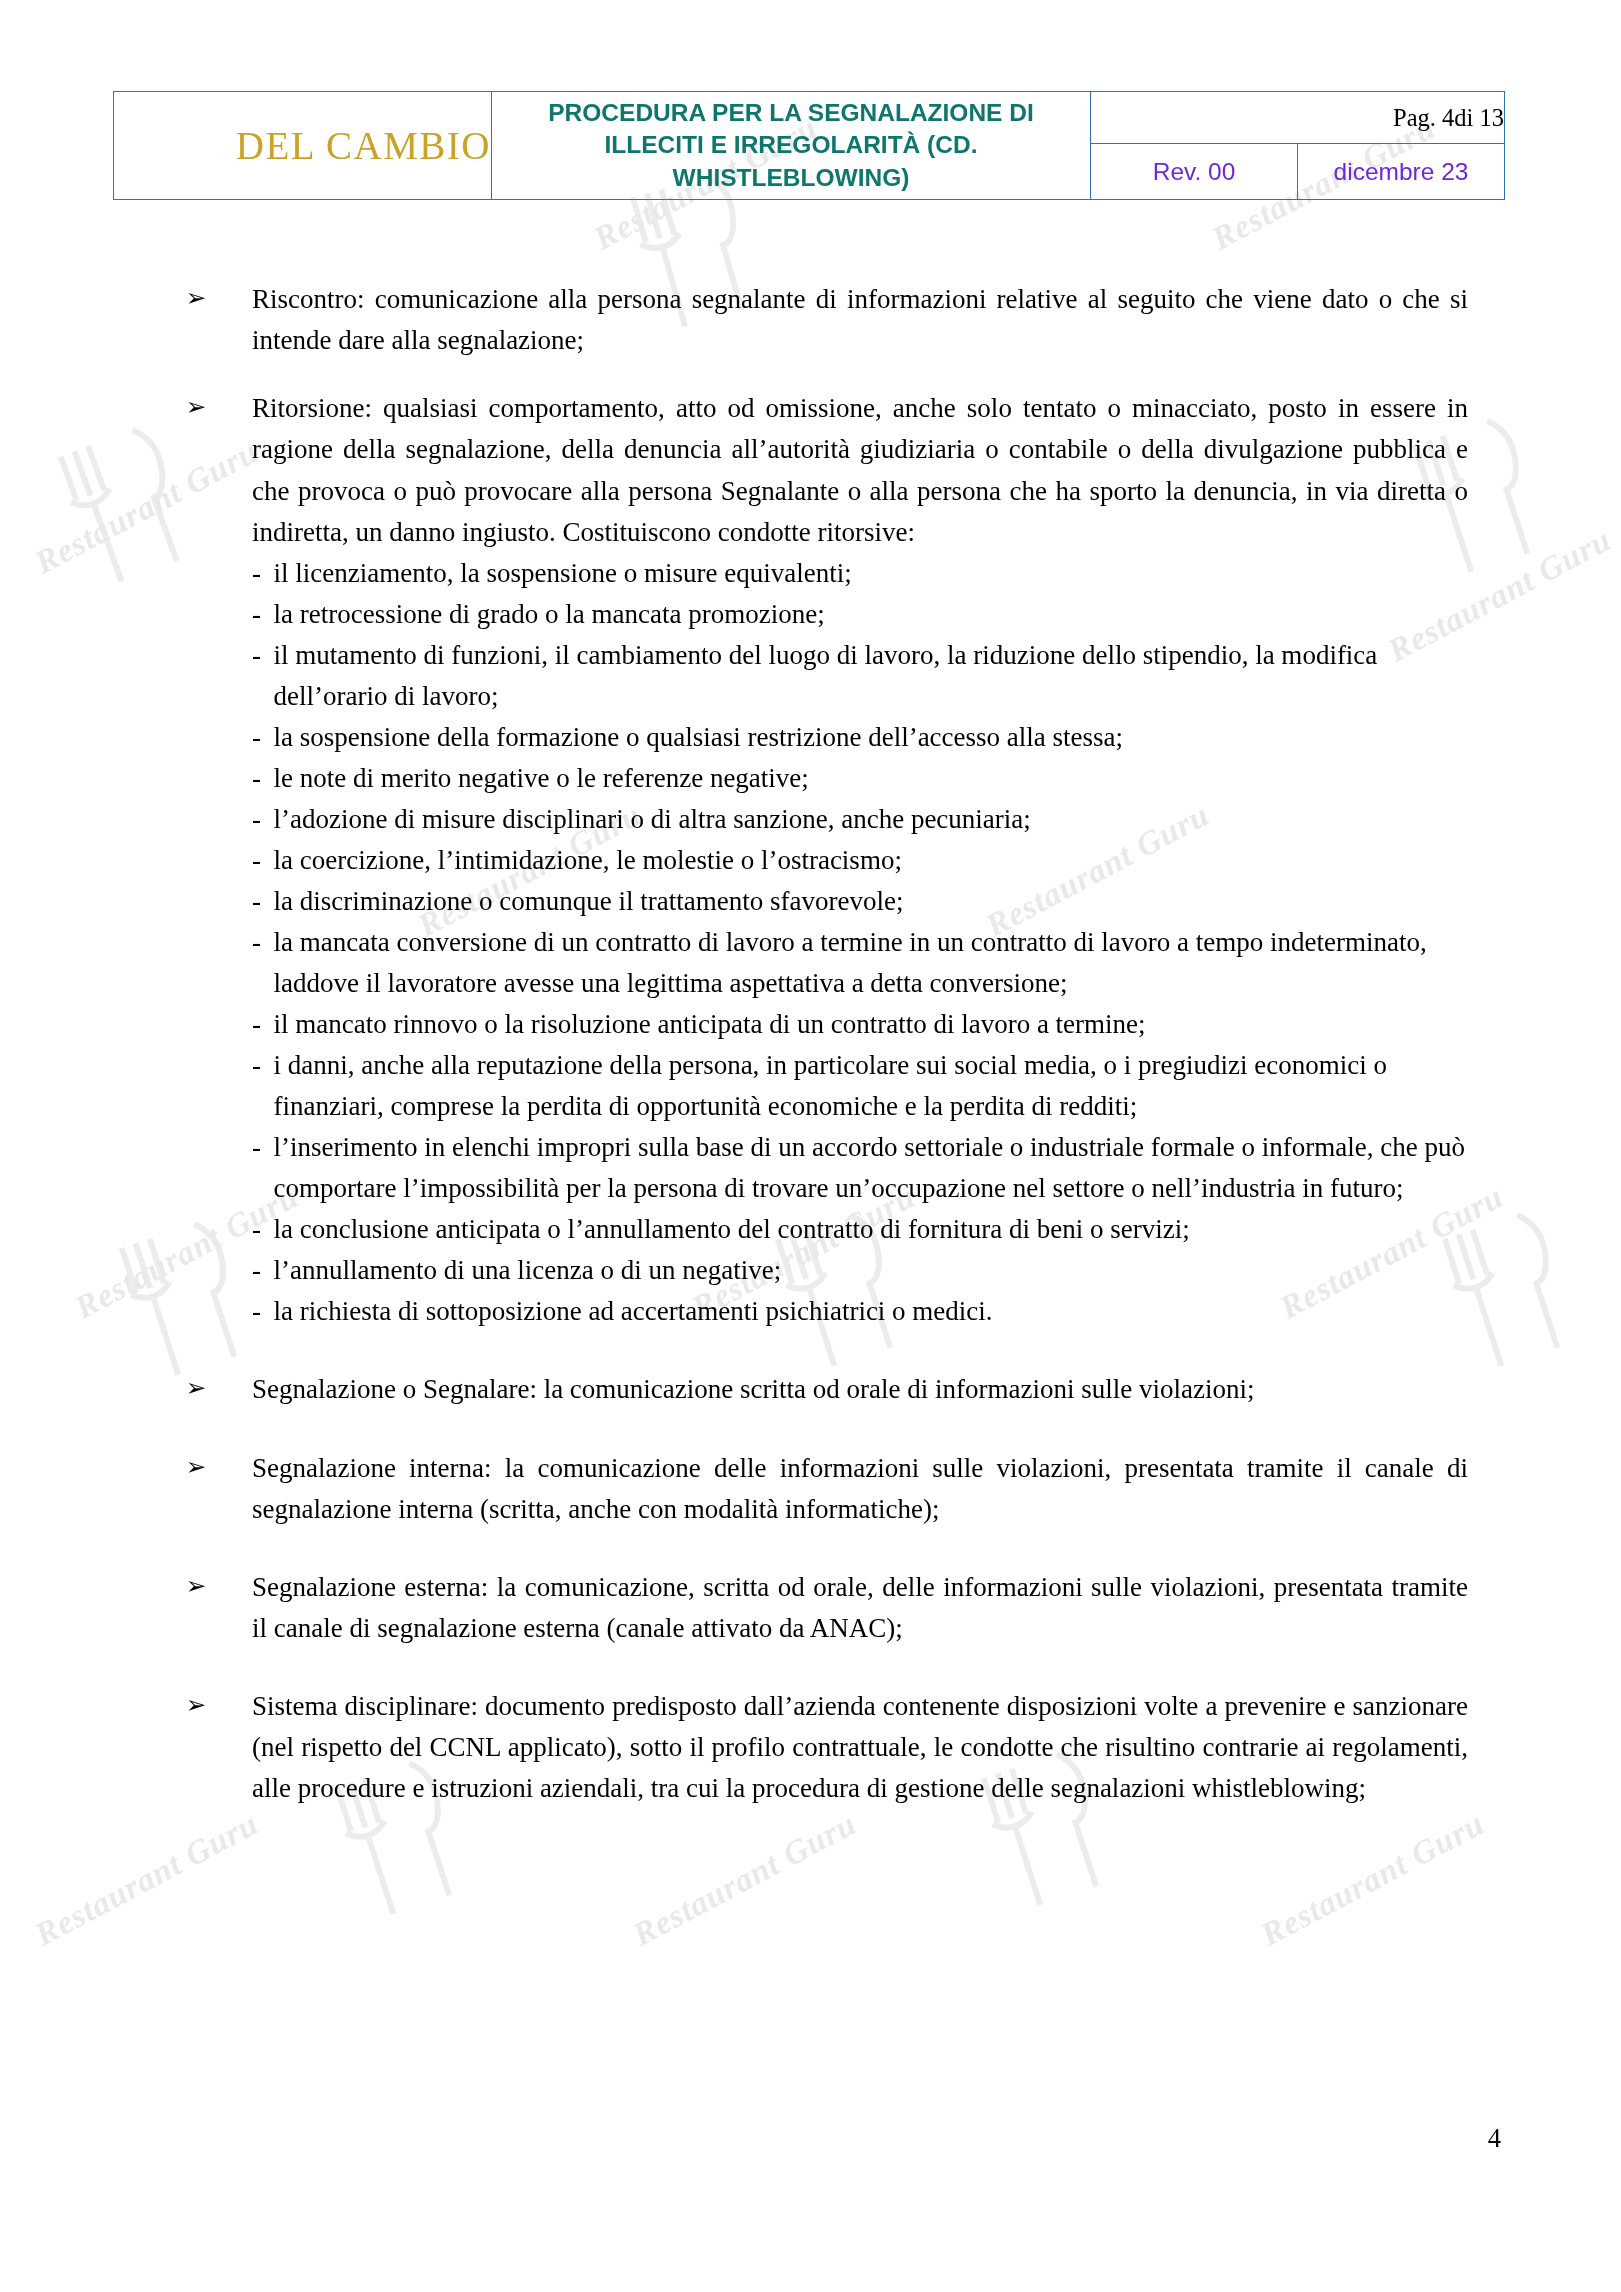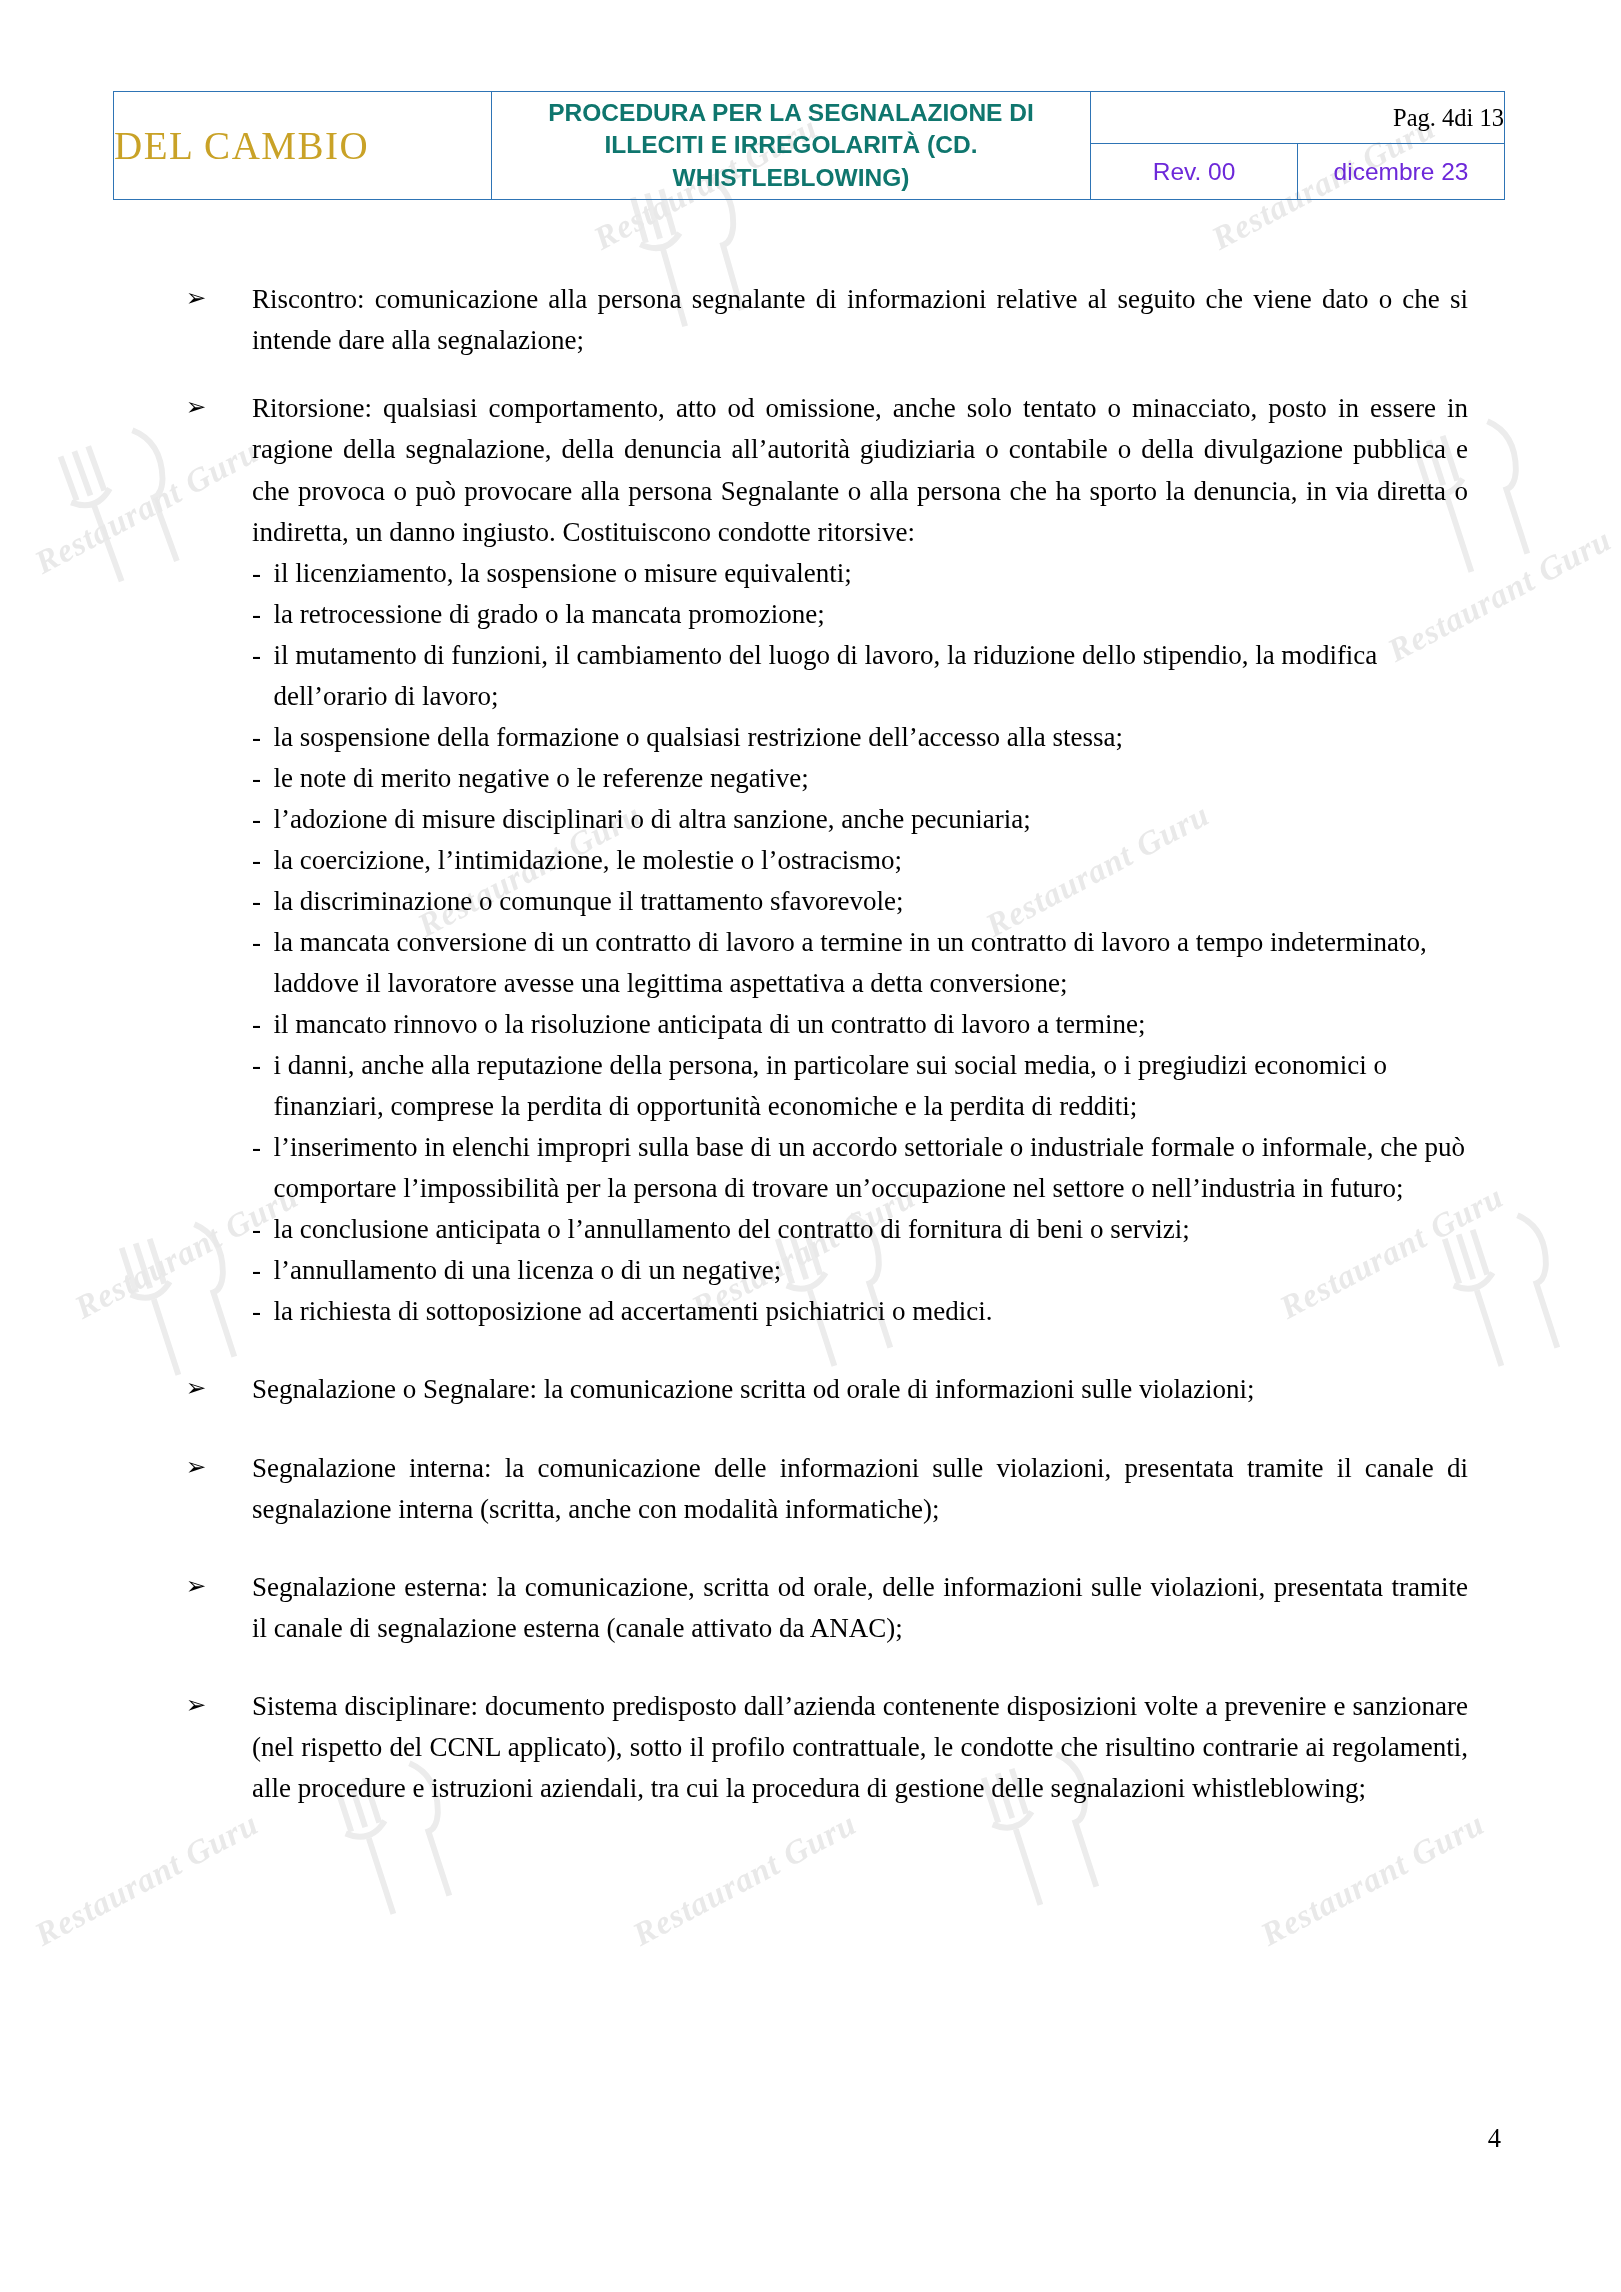"DEL CAMBIO" .cell-logo { text-align: left -> right }
